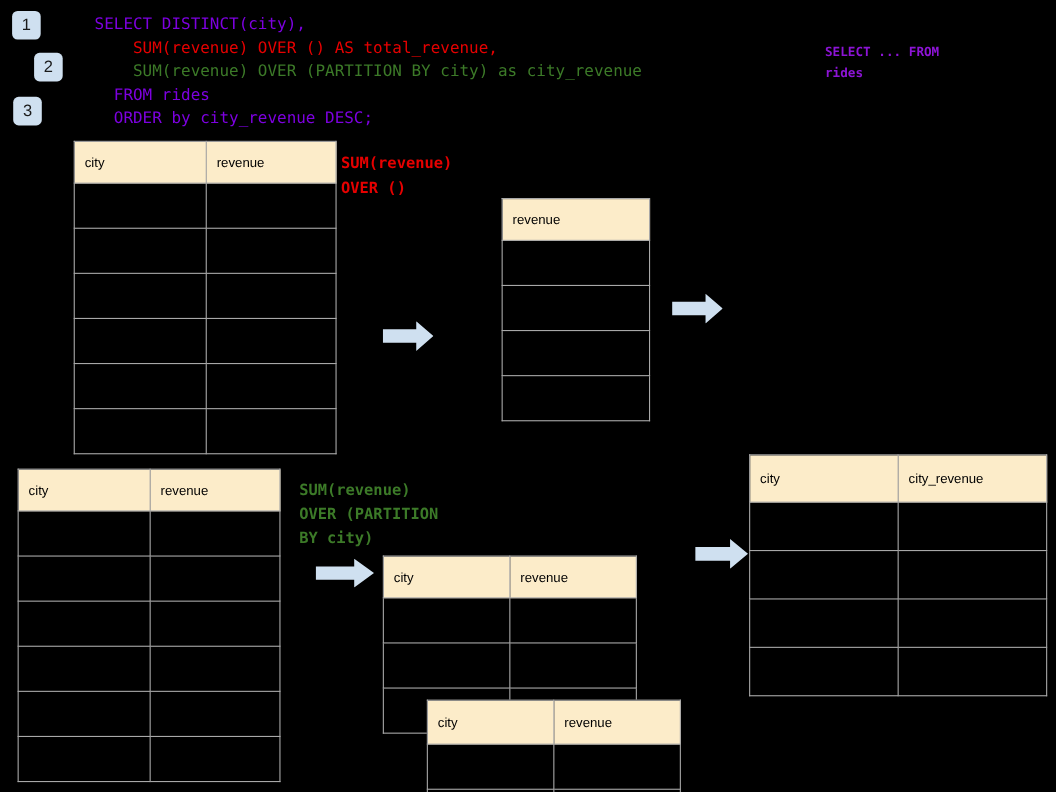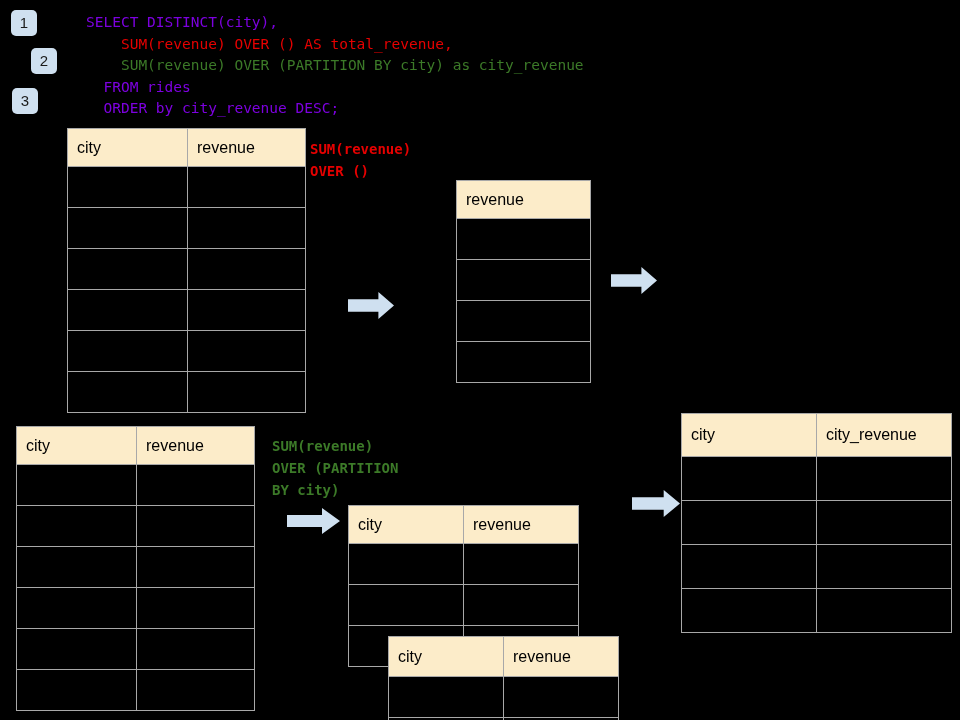"SELECT ... FROM" div.sql-note { html: none -> <div>SELECT ... FROM rides</div> }
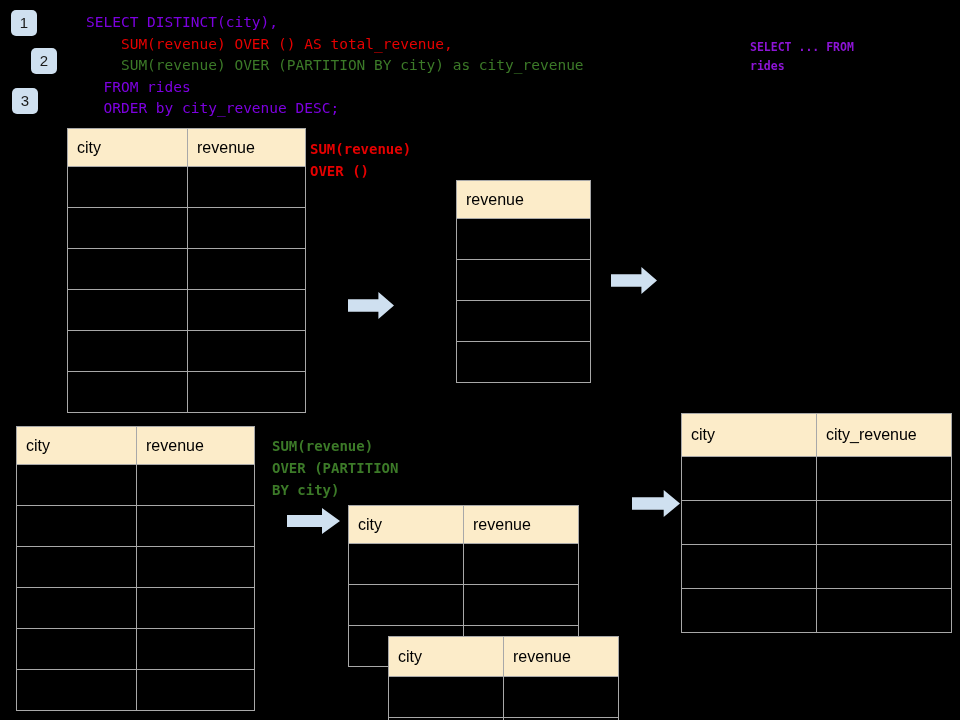"city" .tbl td.hd { font-size: 16px -> 12px }
